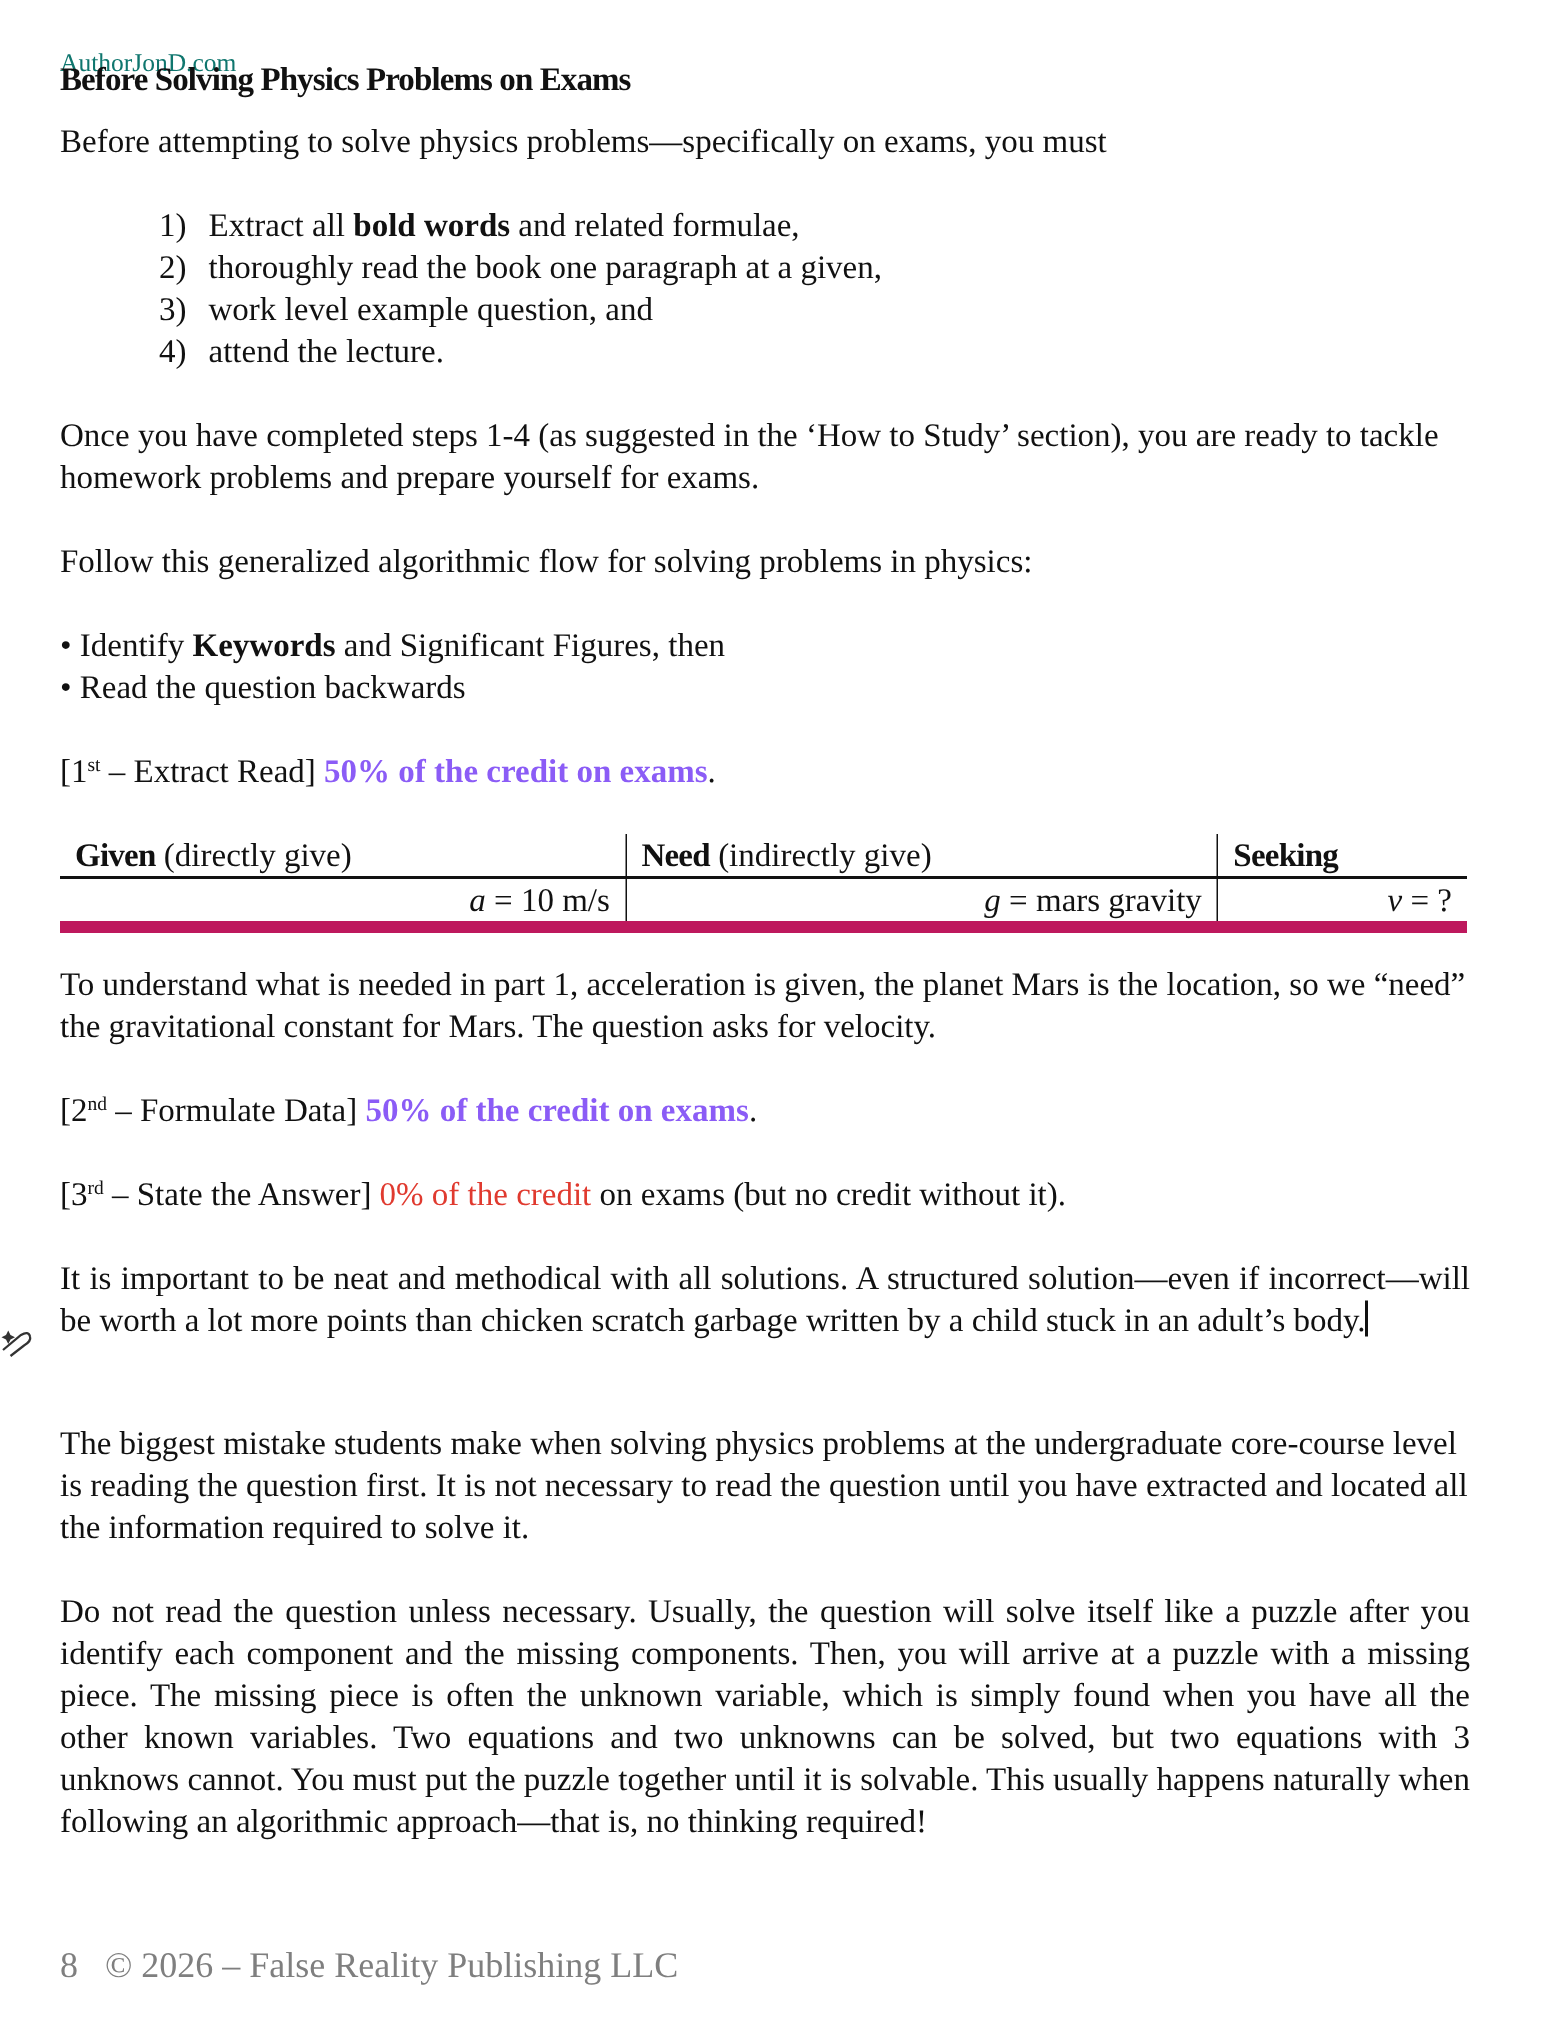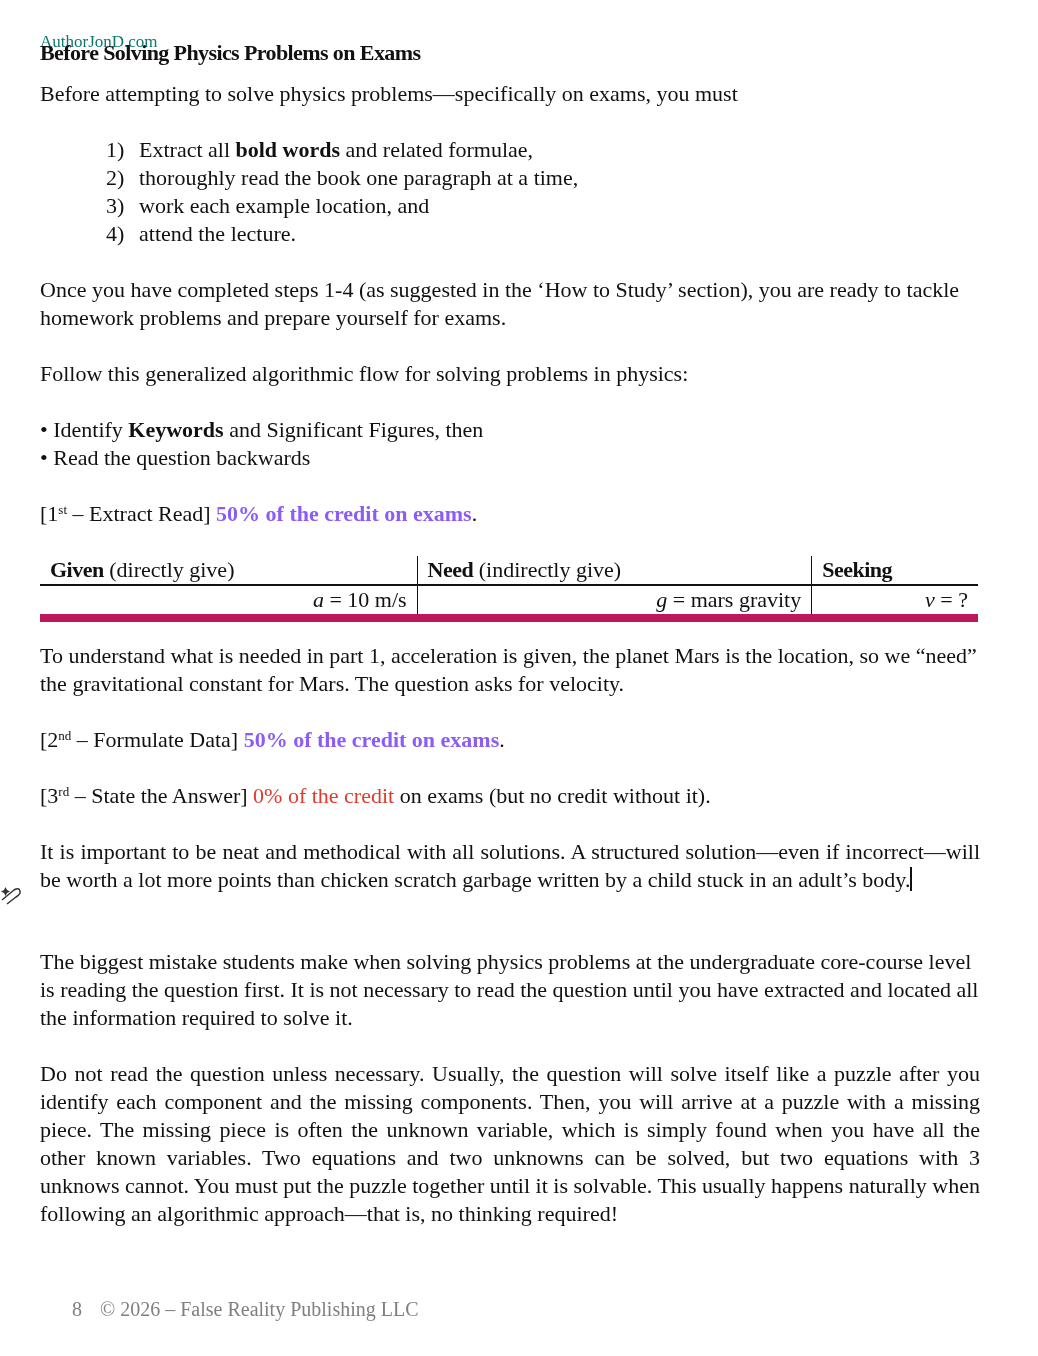"thoroughly read the book one" span { text: time -> given }
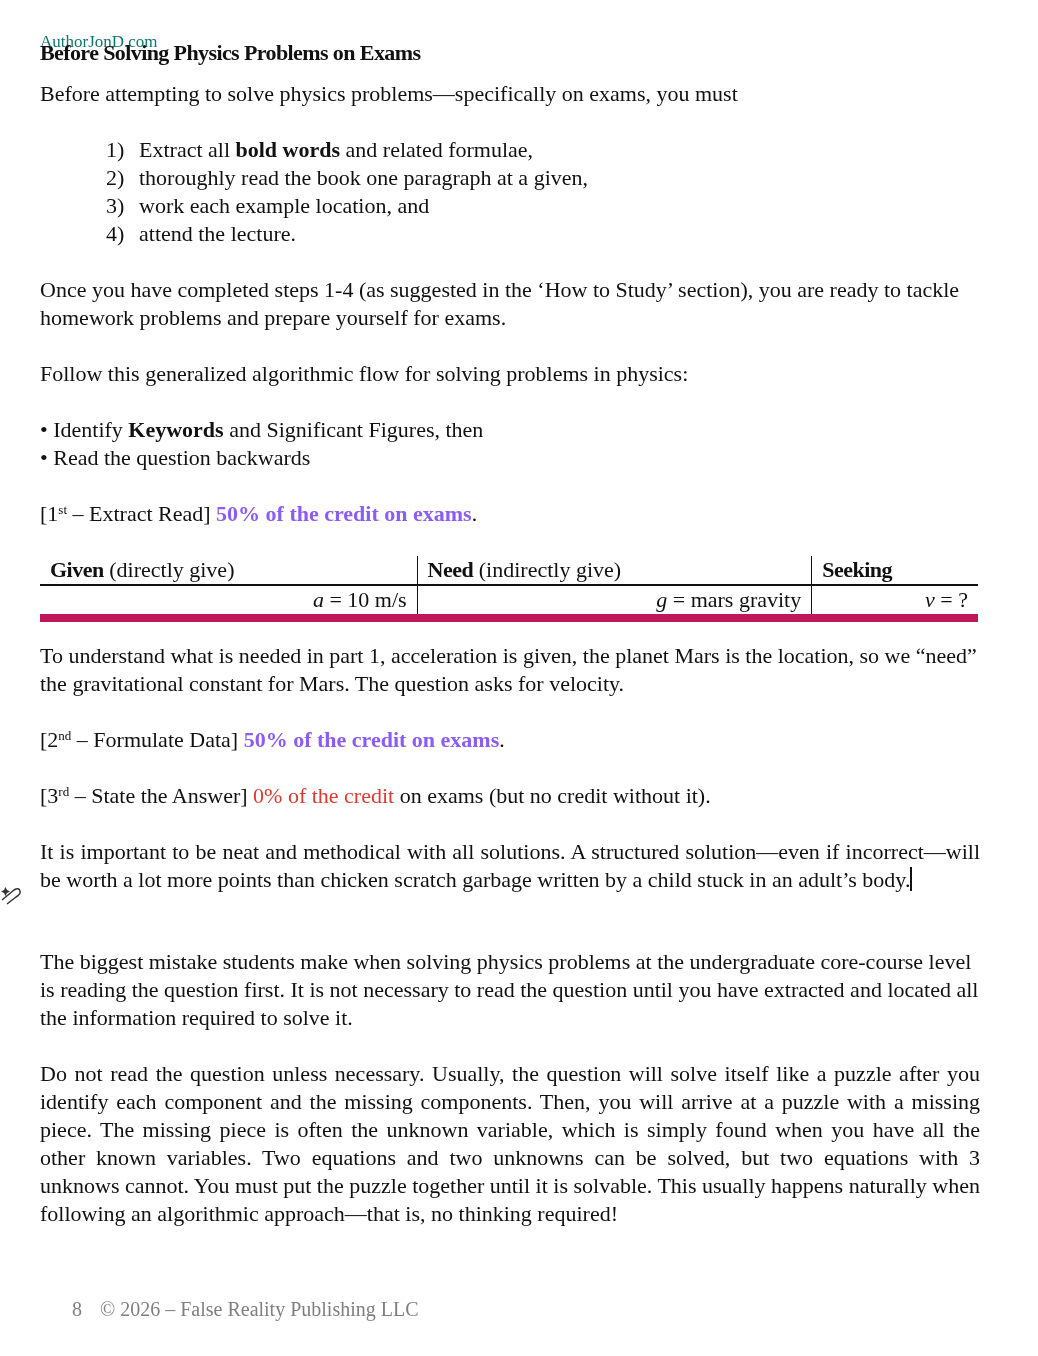"work each example location, and" span { text: each example location -> level example question }
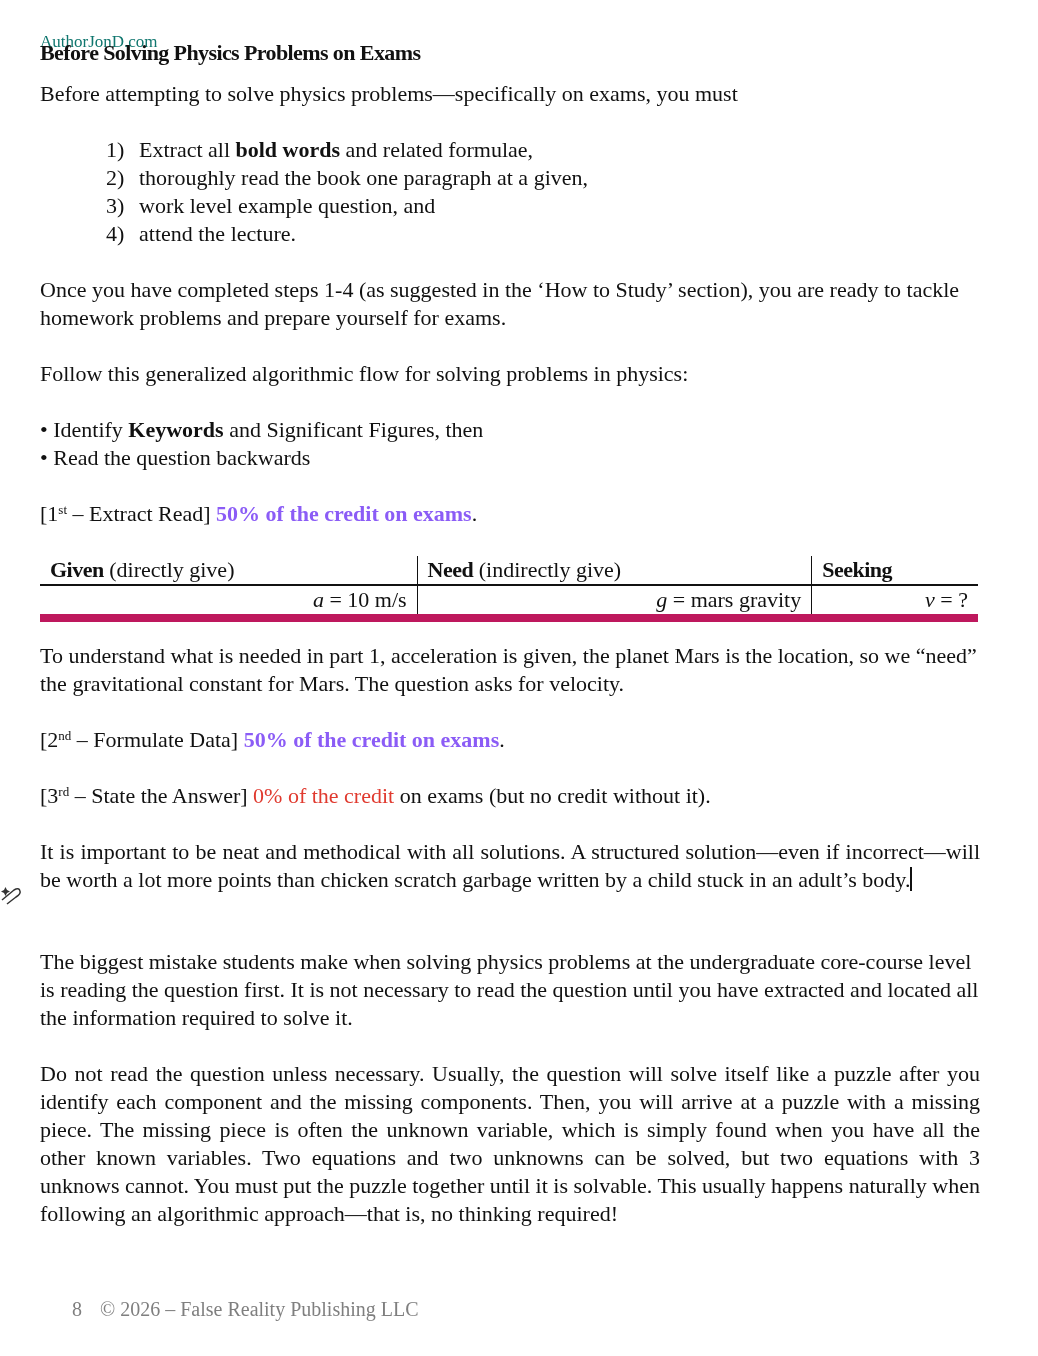"8 © 2026 – False" .footer { font-size: 20px -> 24px; margin-left: 32px -> none }
